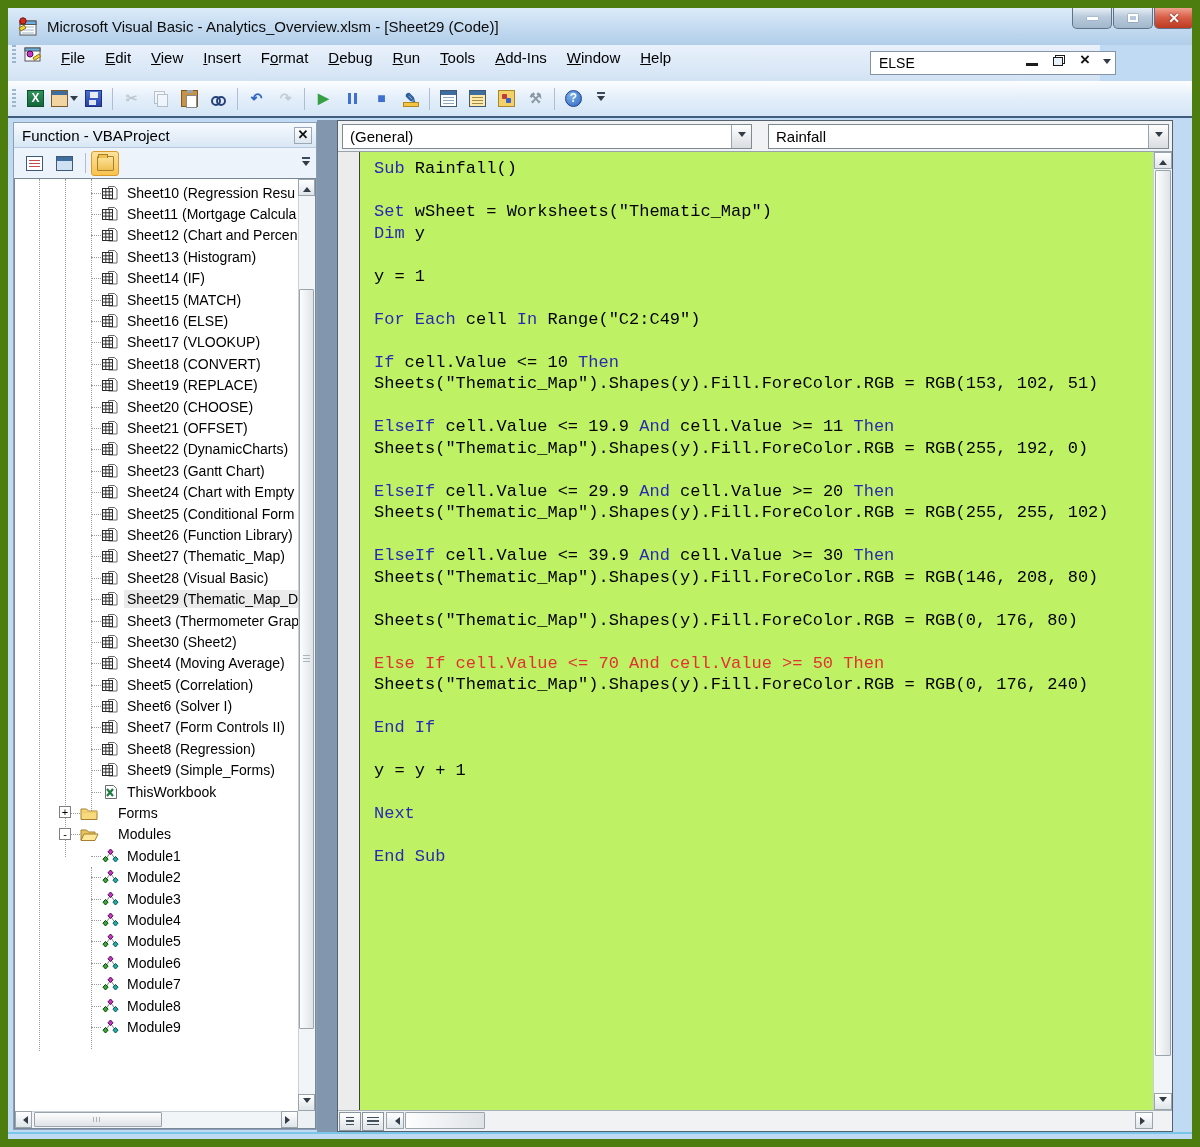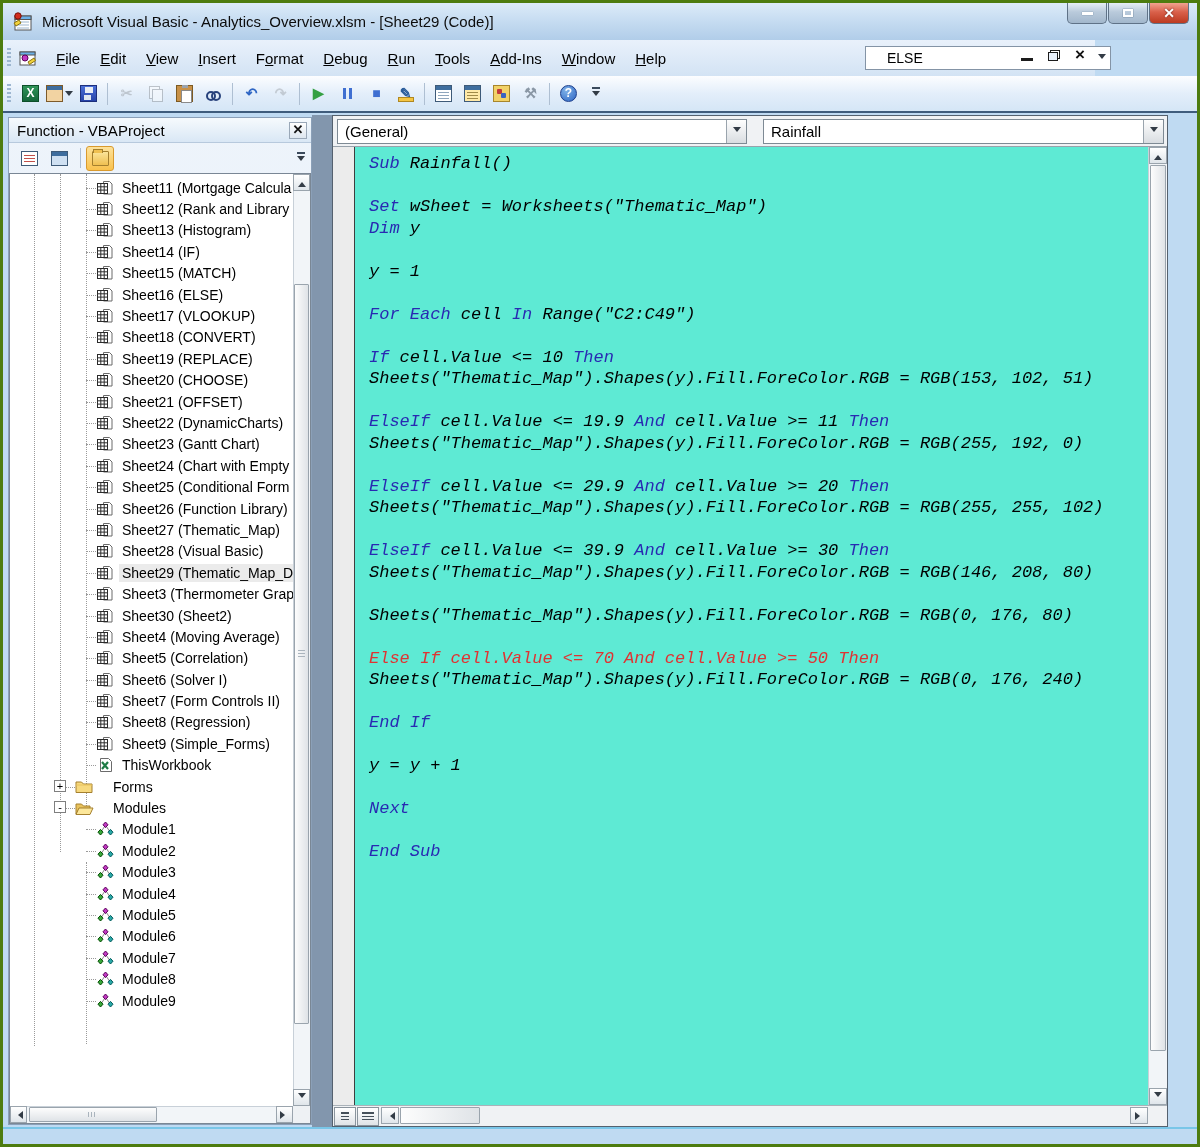"Microsoft Visual Basic -" .window { border: 3px solid #4d7c0f -> 8px solid #4d7c0f }
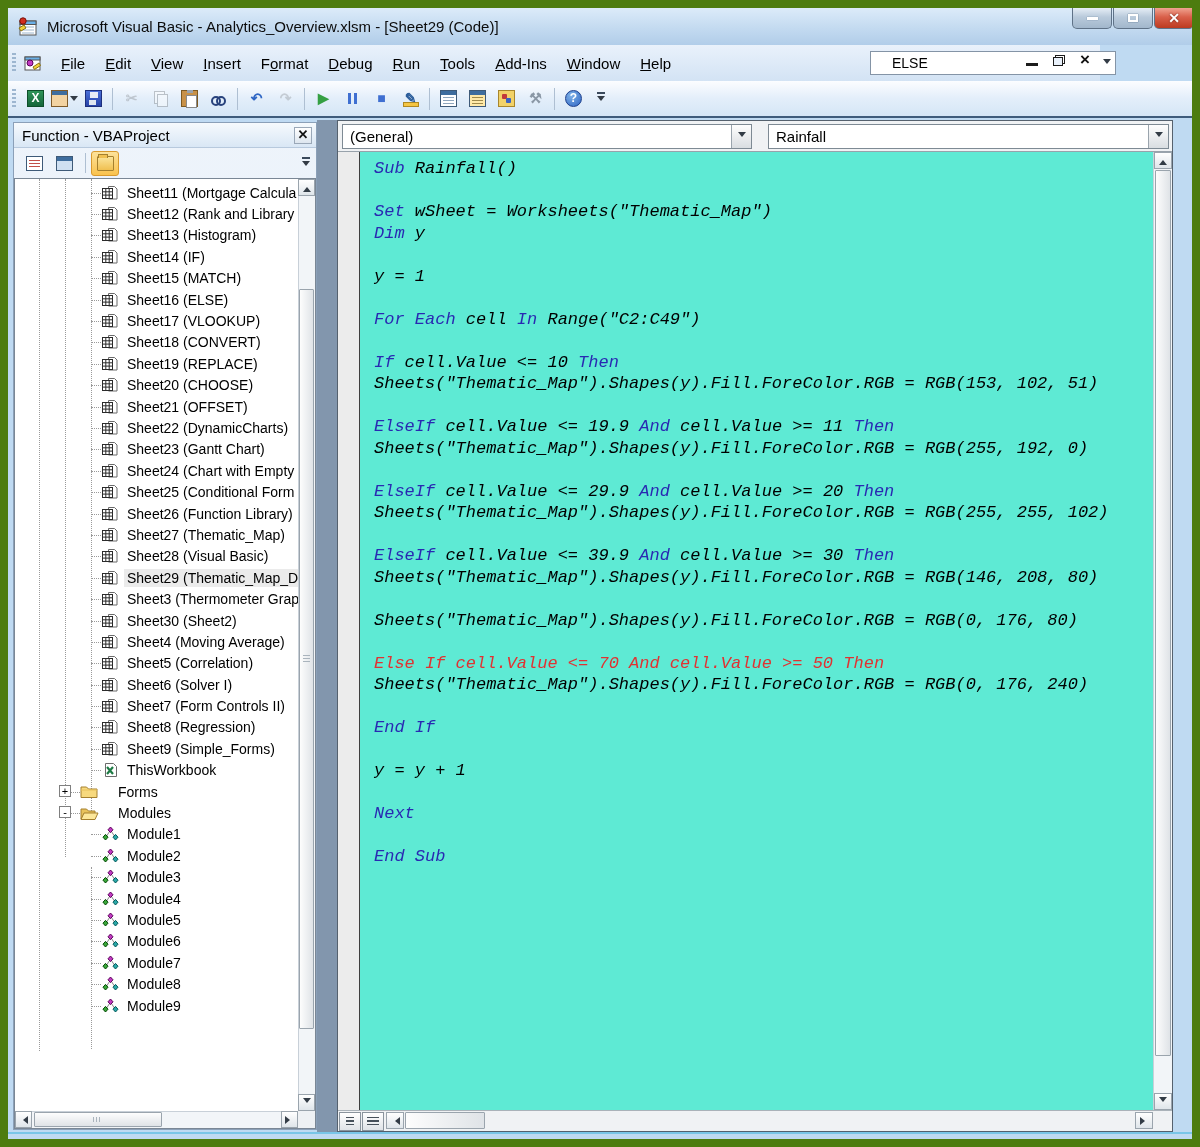"File" .menubar { align-items: center -> flex-start }
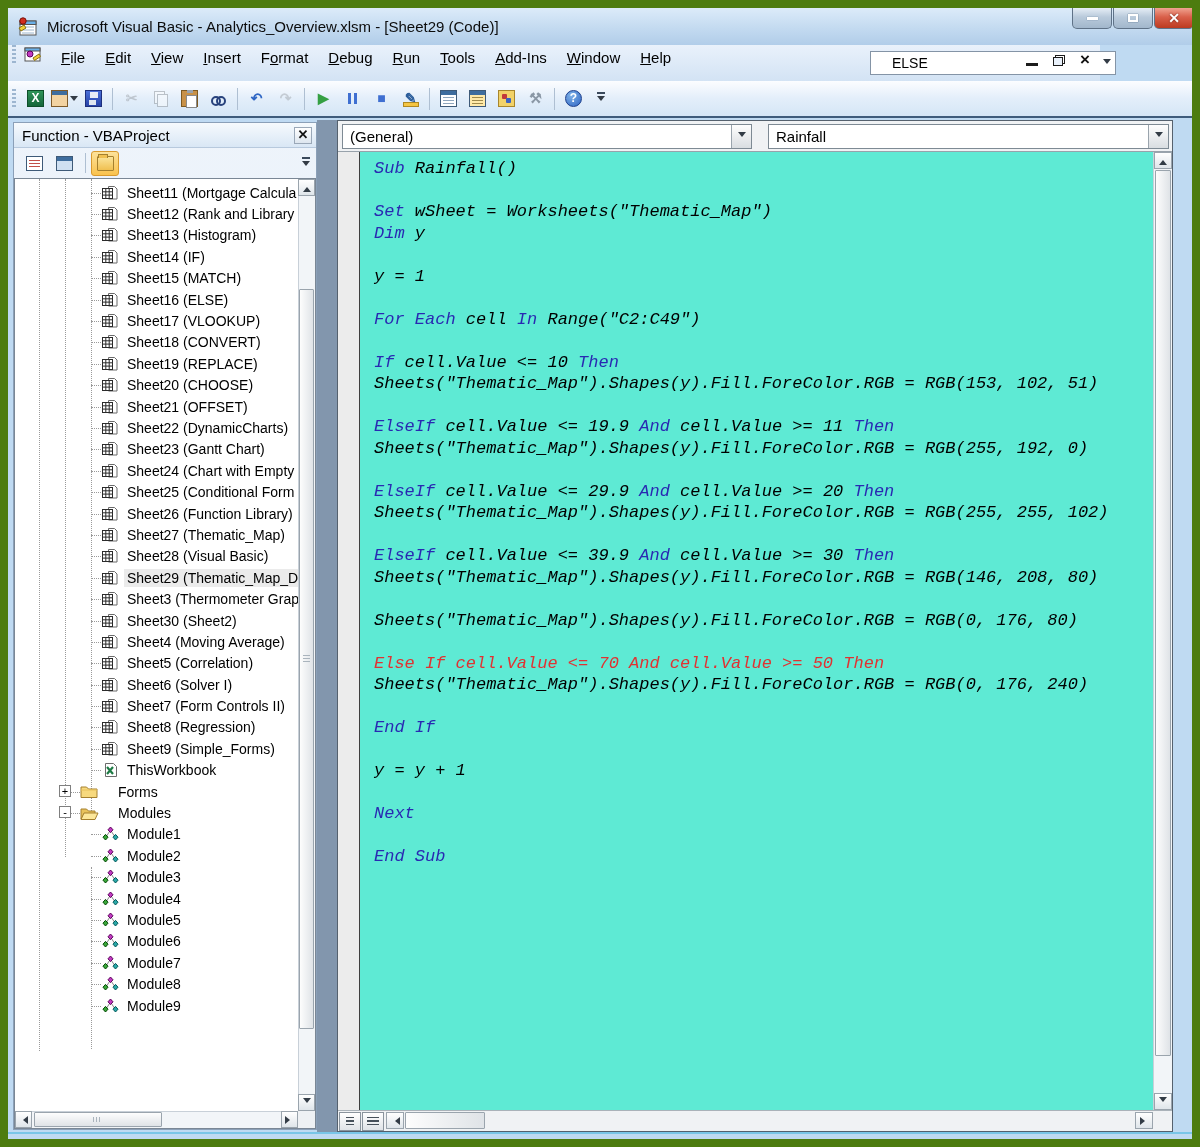"ELSE" .menu-combo .val { padding-left: 21px -> 8px }
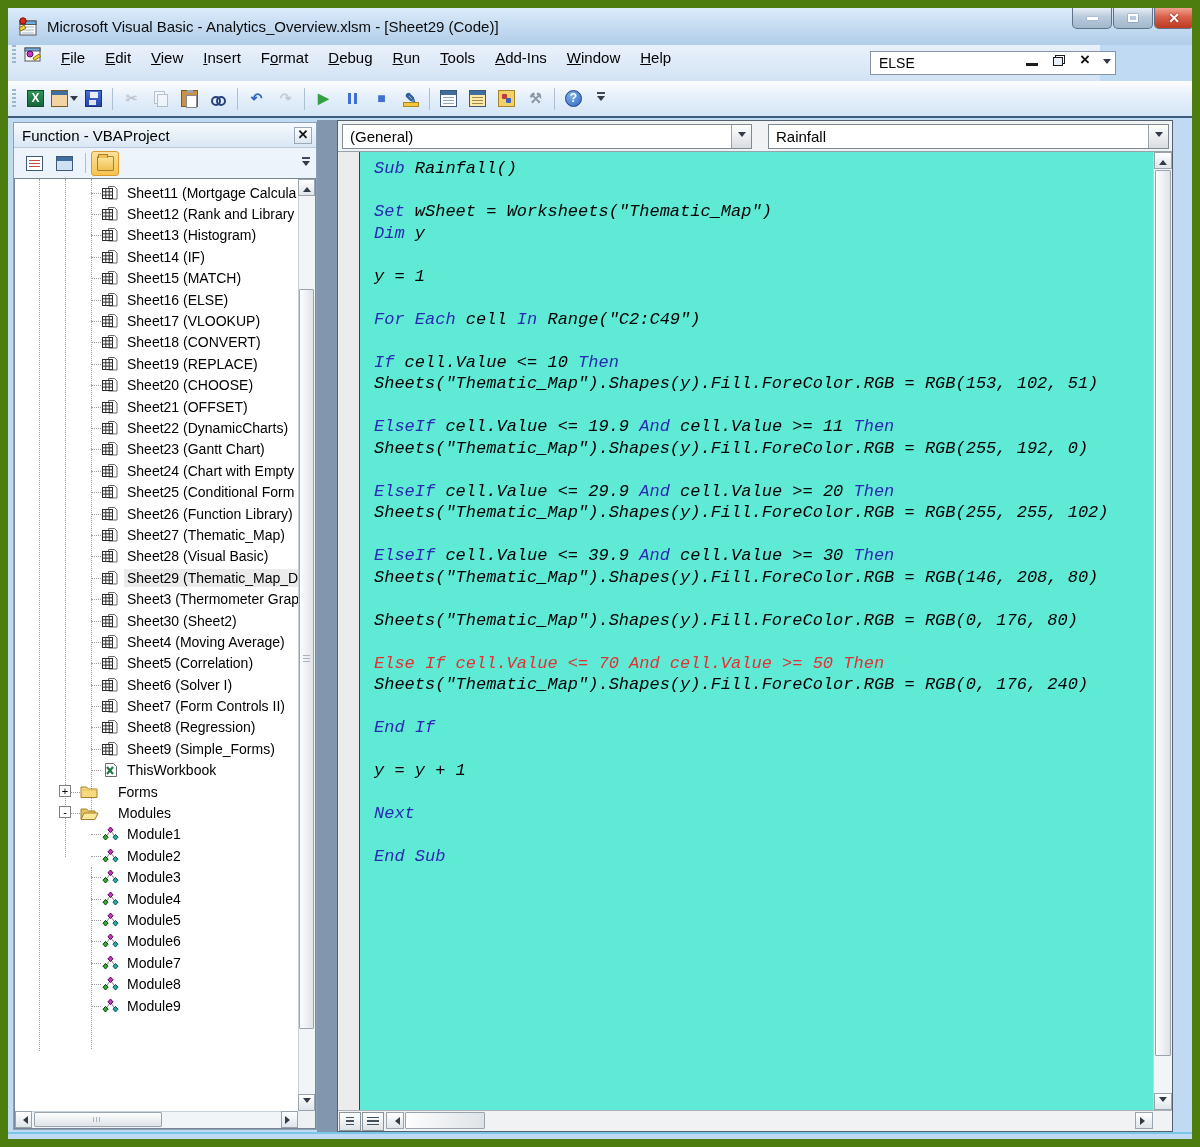"Sub Rainfall()" .code-area { background: #5eead4 -> #bef264; font-style: italic -> none }
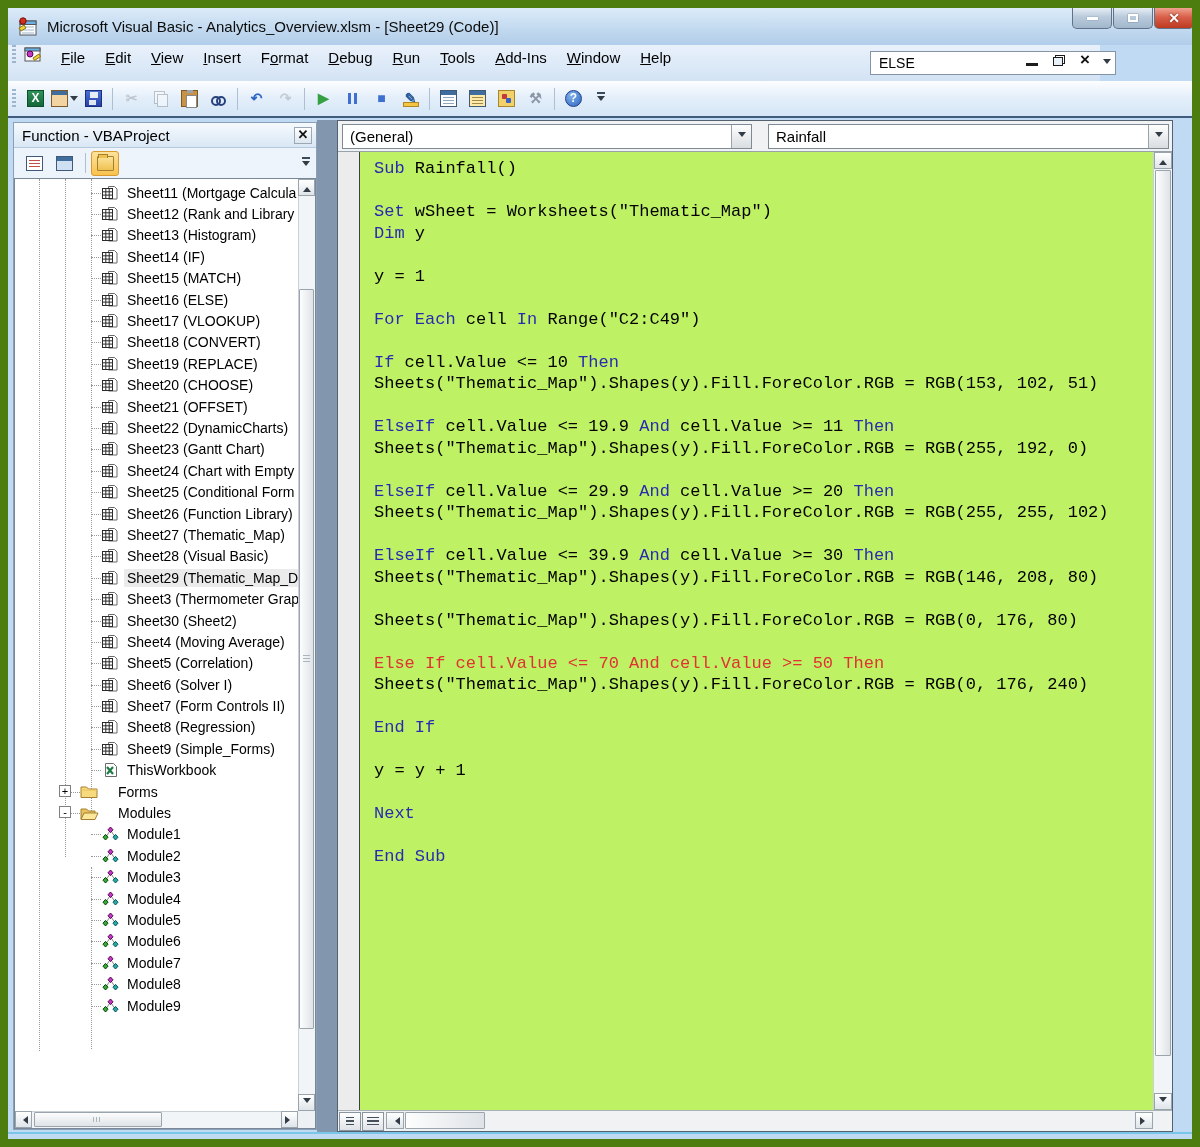"Sheet10 (Regression Resu" div.trow { html: none -> <div> <span></span> <svg> <path></path> <rect></rect> <path></path> </svg> <span>Sheet10 (Regression Resu</span> </div> }
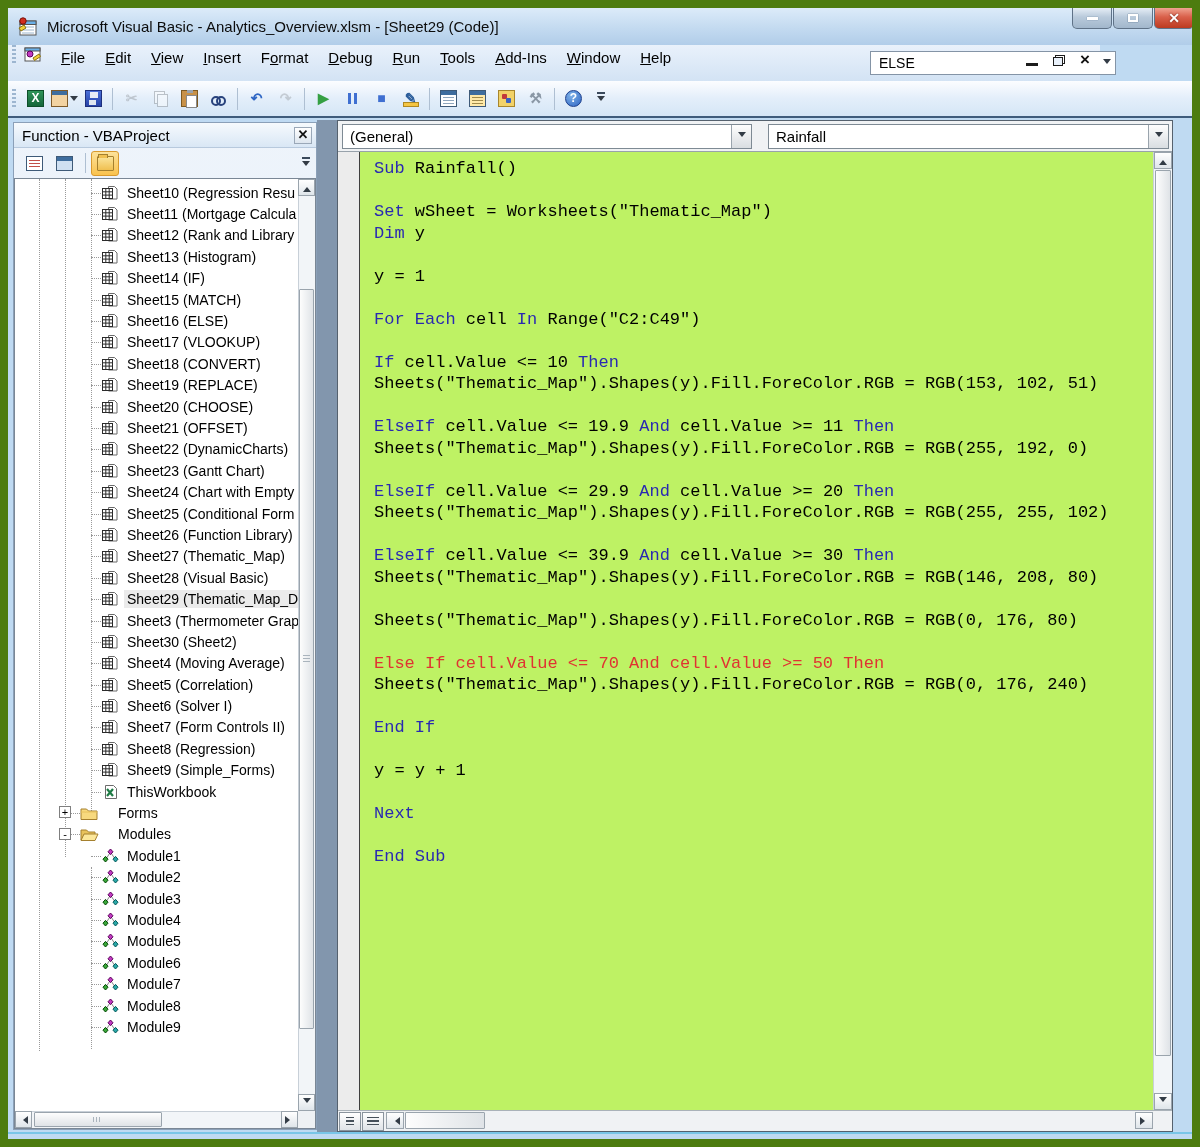"Sheet12 (Rank and Library" span.tlabel { text: Rank and Library -> Chart and Percen }
